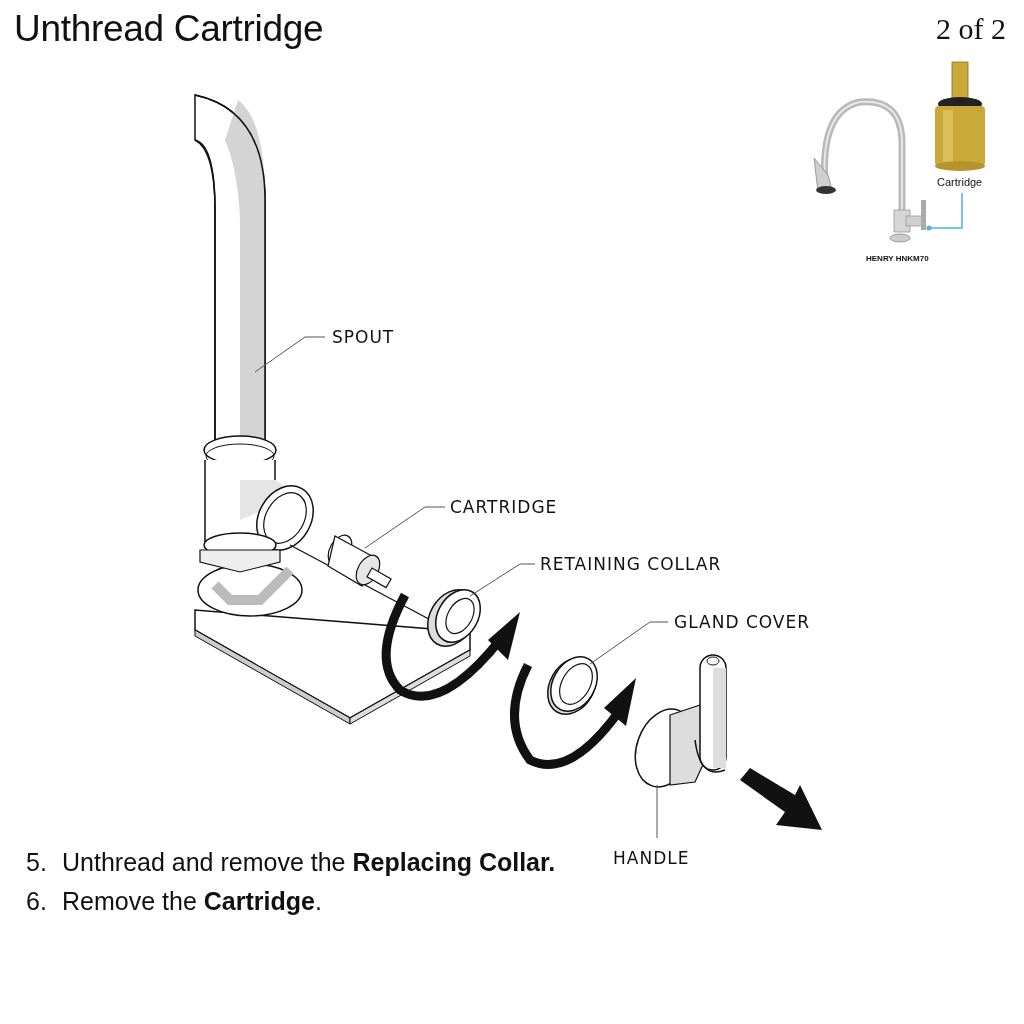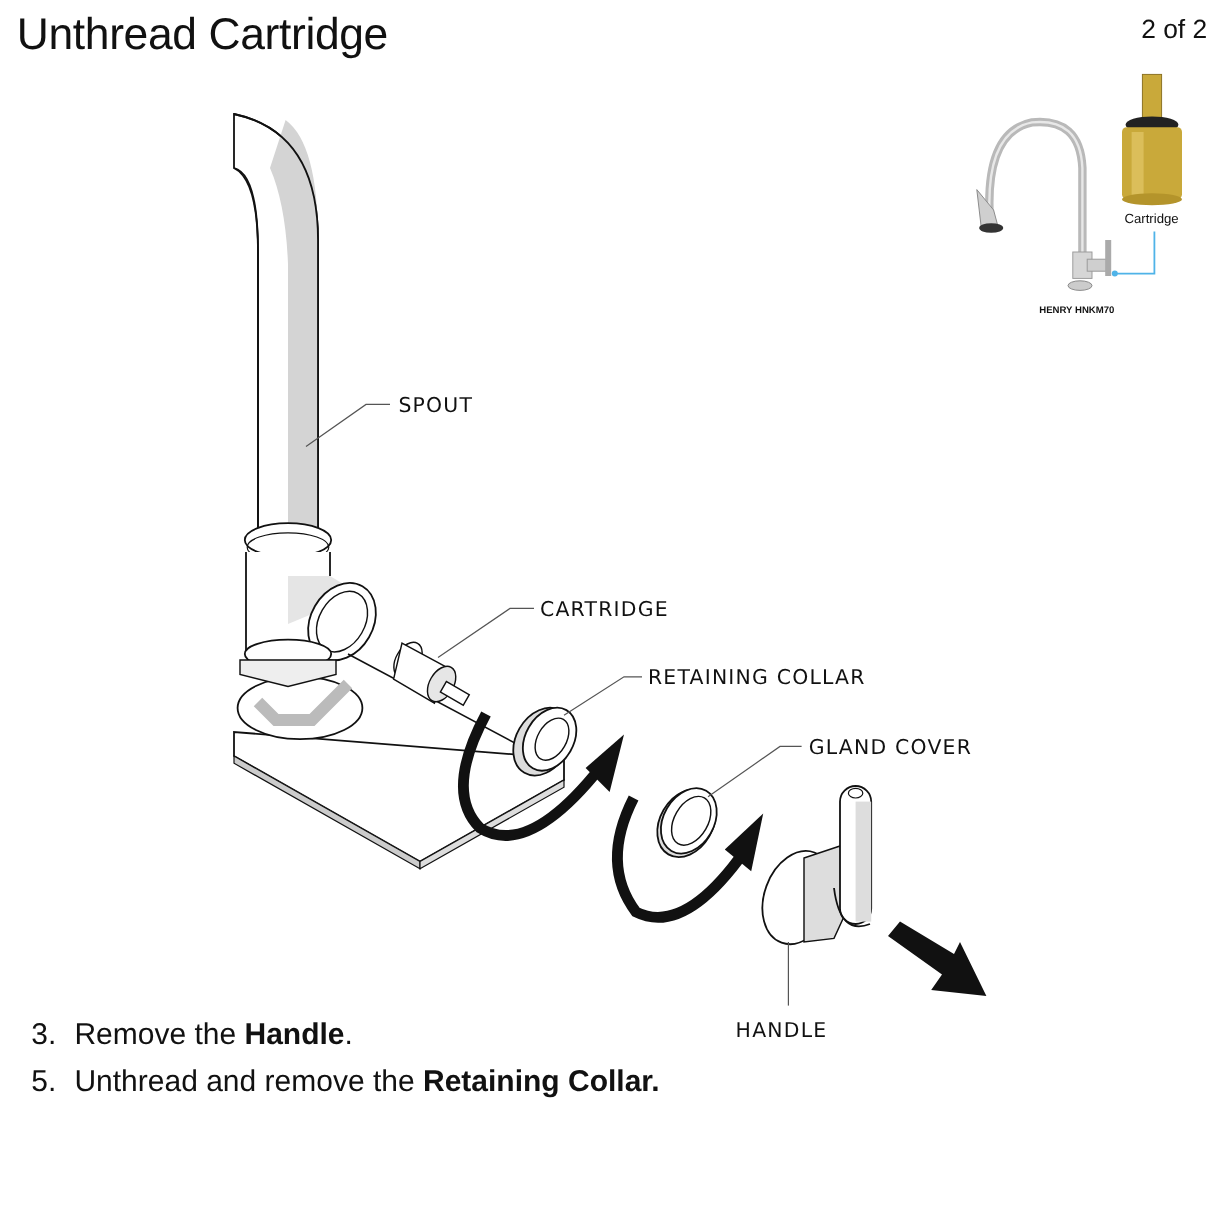"2 of 2" .page-indicator { font-family: none -> Liberation Serif, serif; font-size: 22px -> 30px }
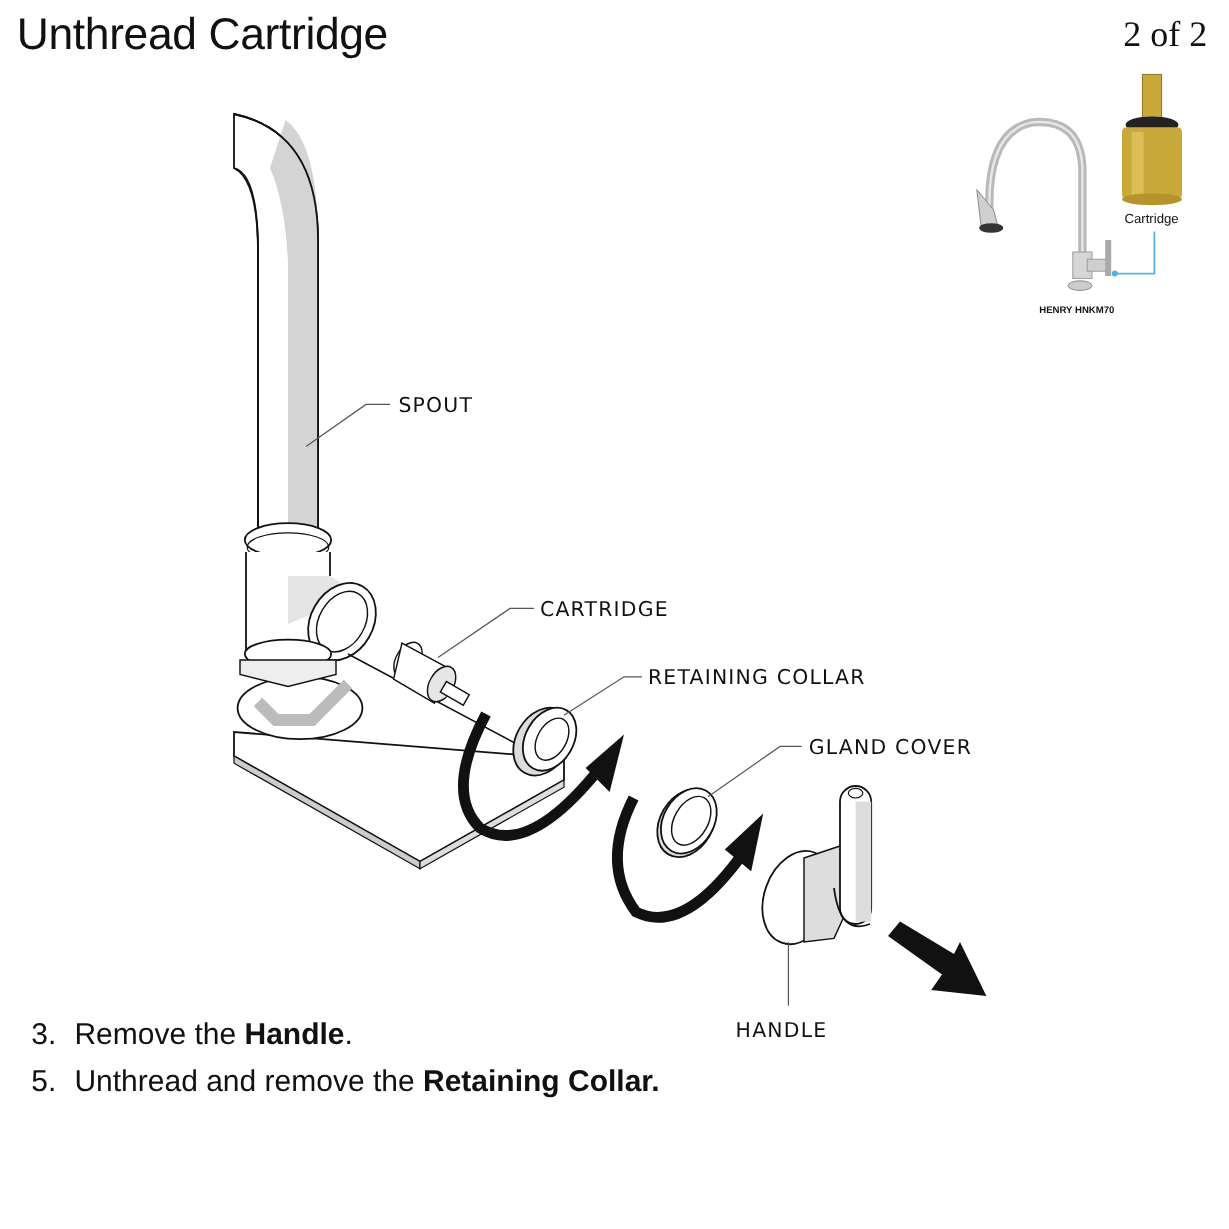"3. Remove the Handle." li { html: <li><span>3.</span><span>Remove the </span><b>Handle</b><span>.</span></li> -> none }
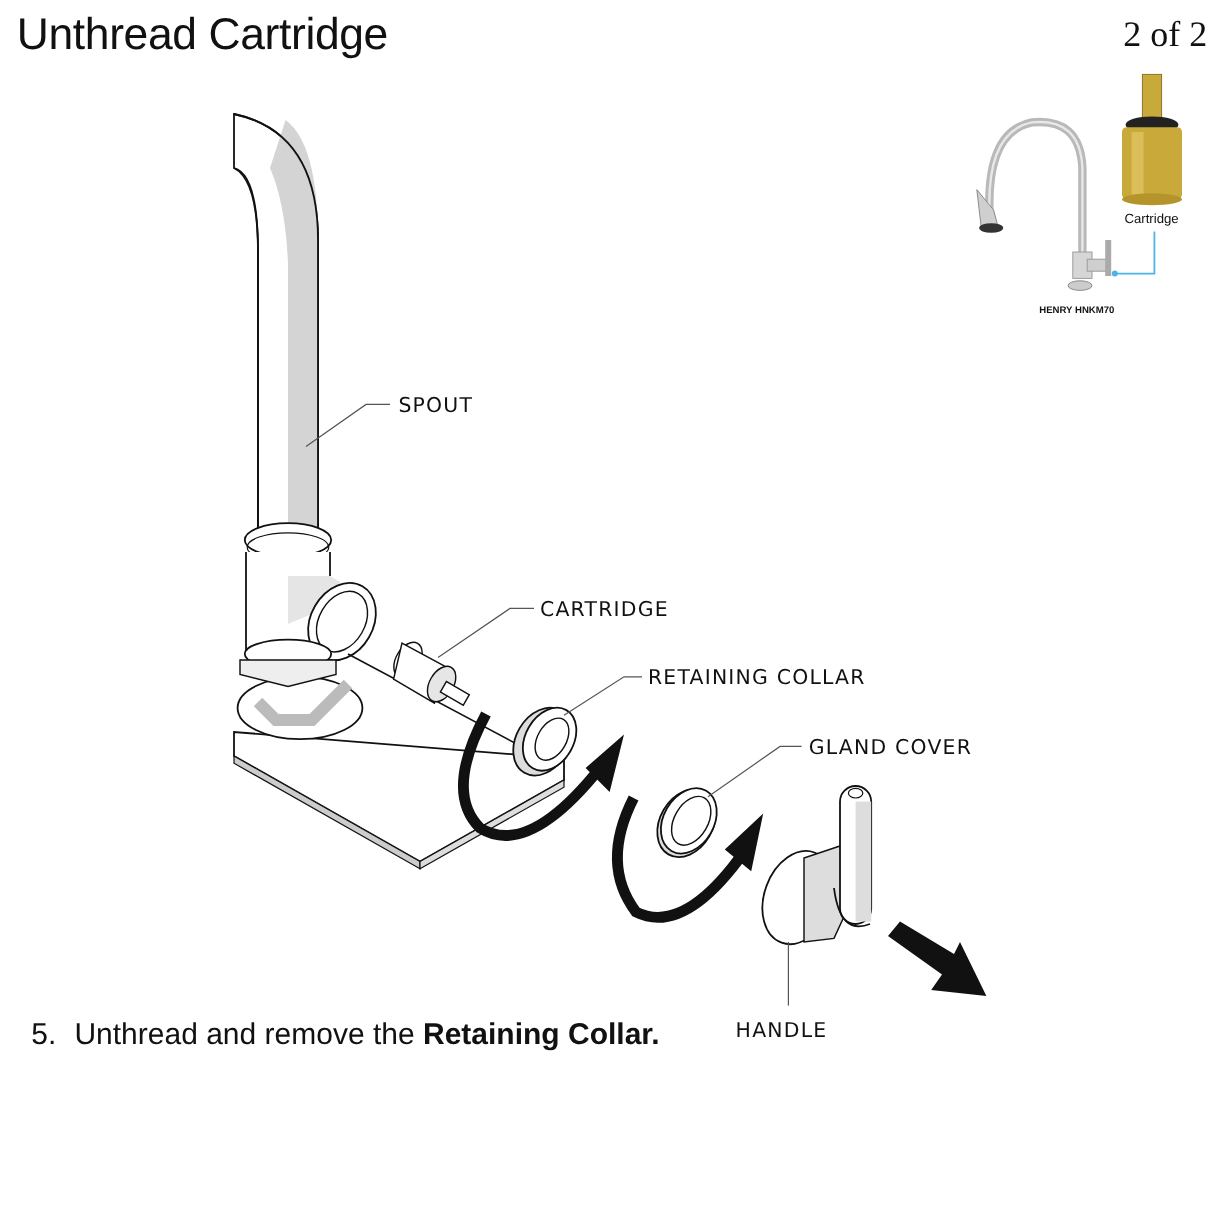"Retaining Collar." b { text: Retaining -> Replacing }
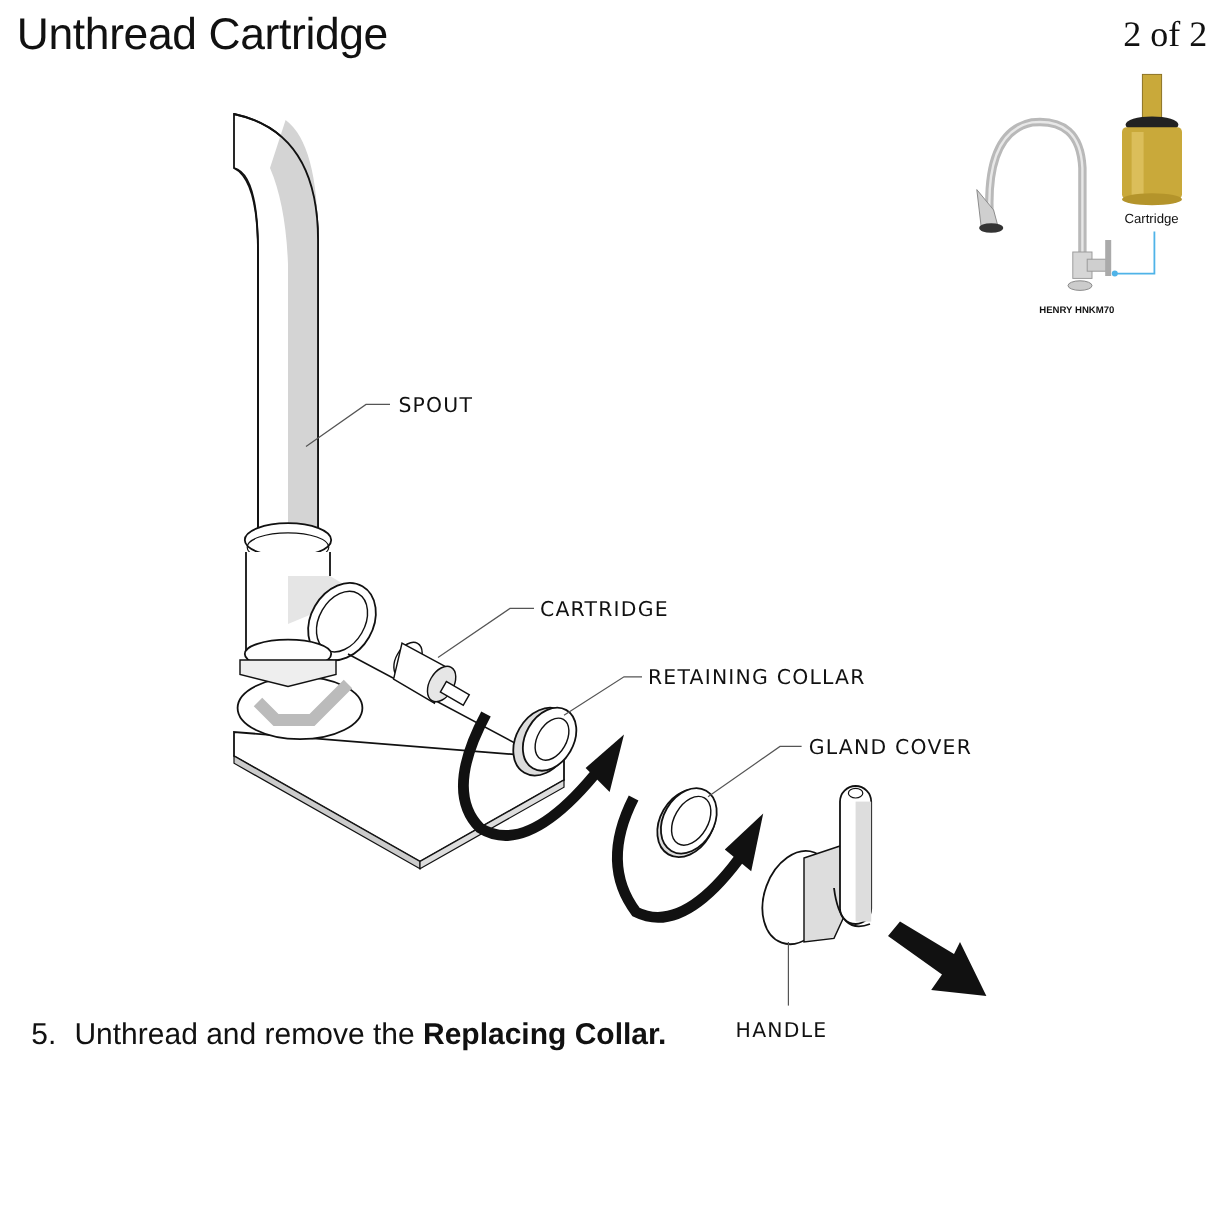"6. Remove the Cartridge." li { html: none -> <li><span>6.</span><span>Remove the </span><b>Cartridge</b><span>.</span></li> }
